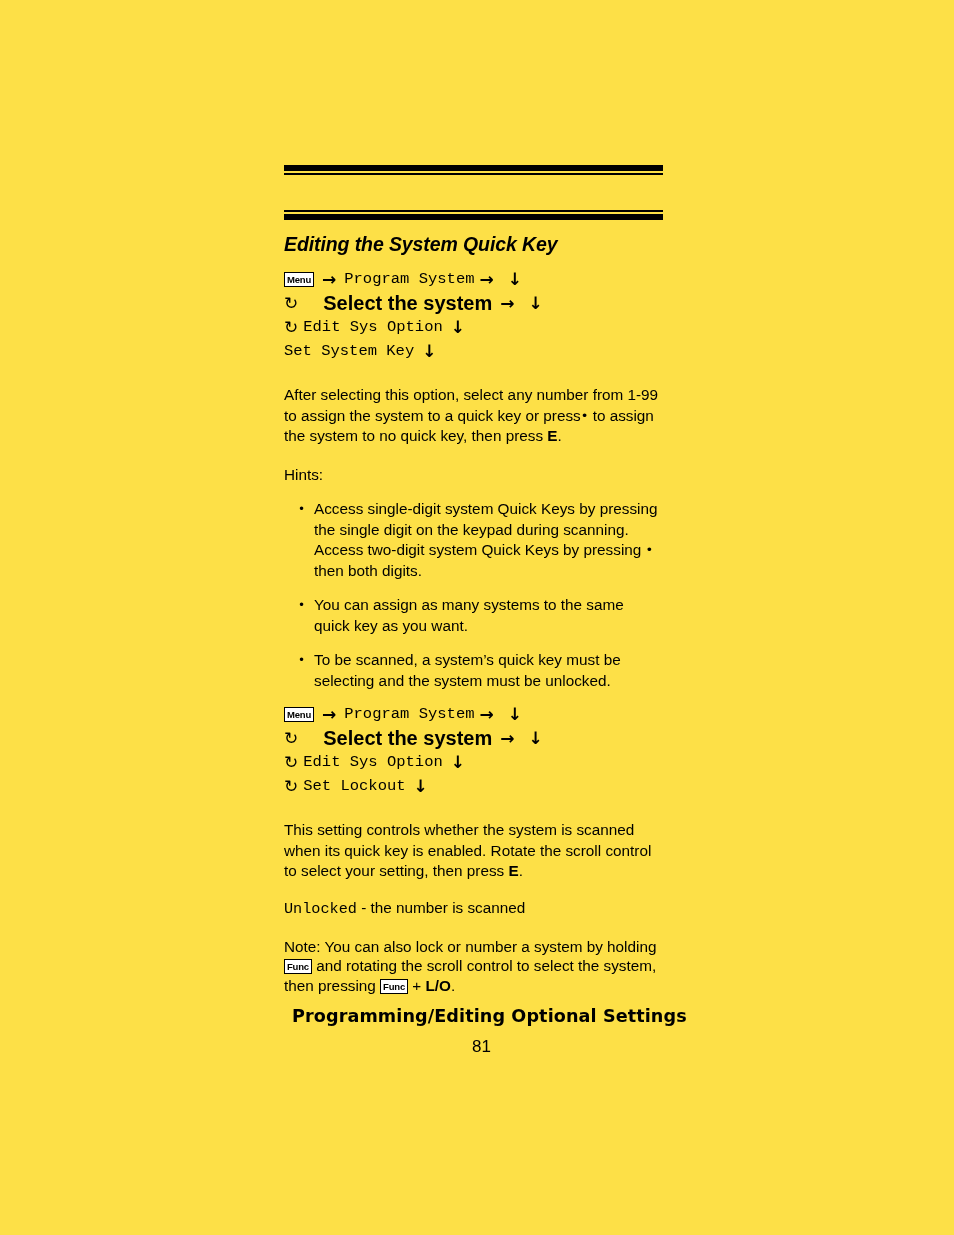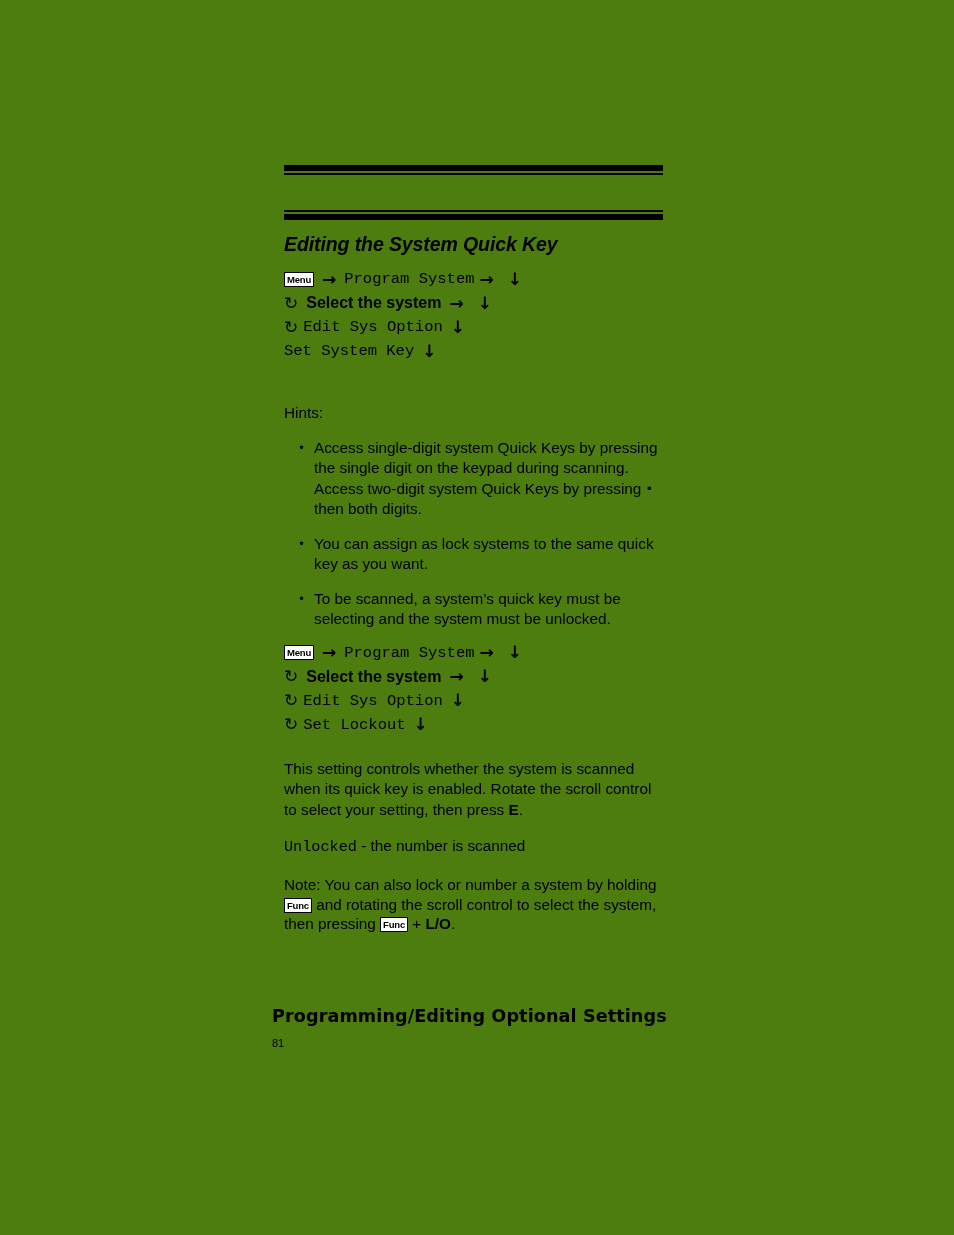"Editing the System Quick Key" .page { background: #4d7c0f -> #fde047 }
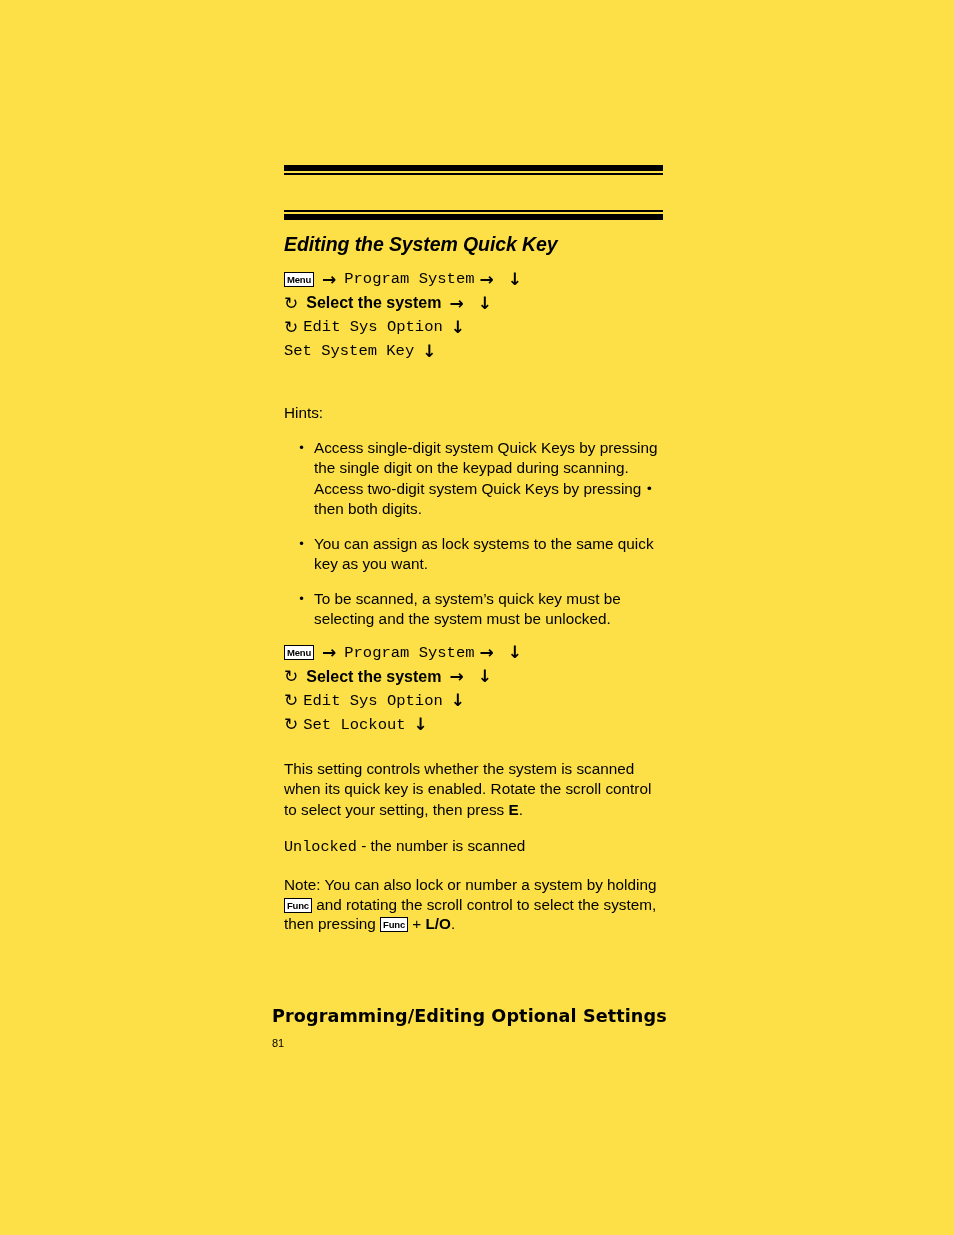"Select the system" .sans-bold { font-size: 16px -> 20px; margin-left: none -> 17px }
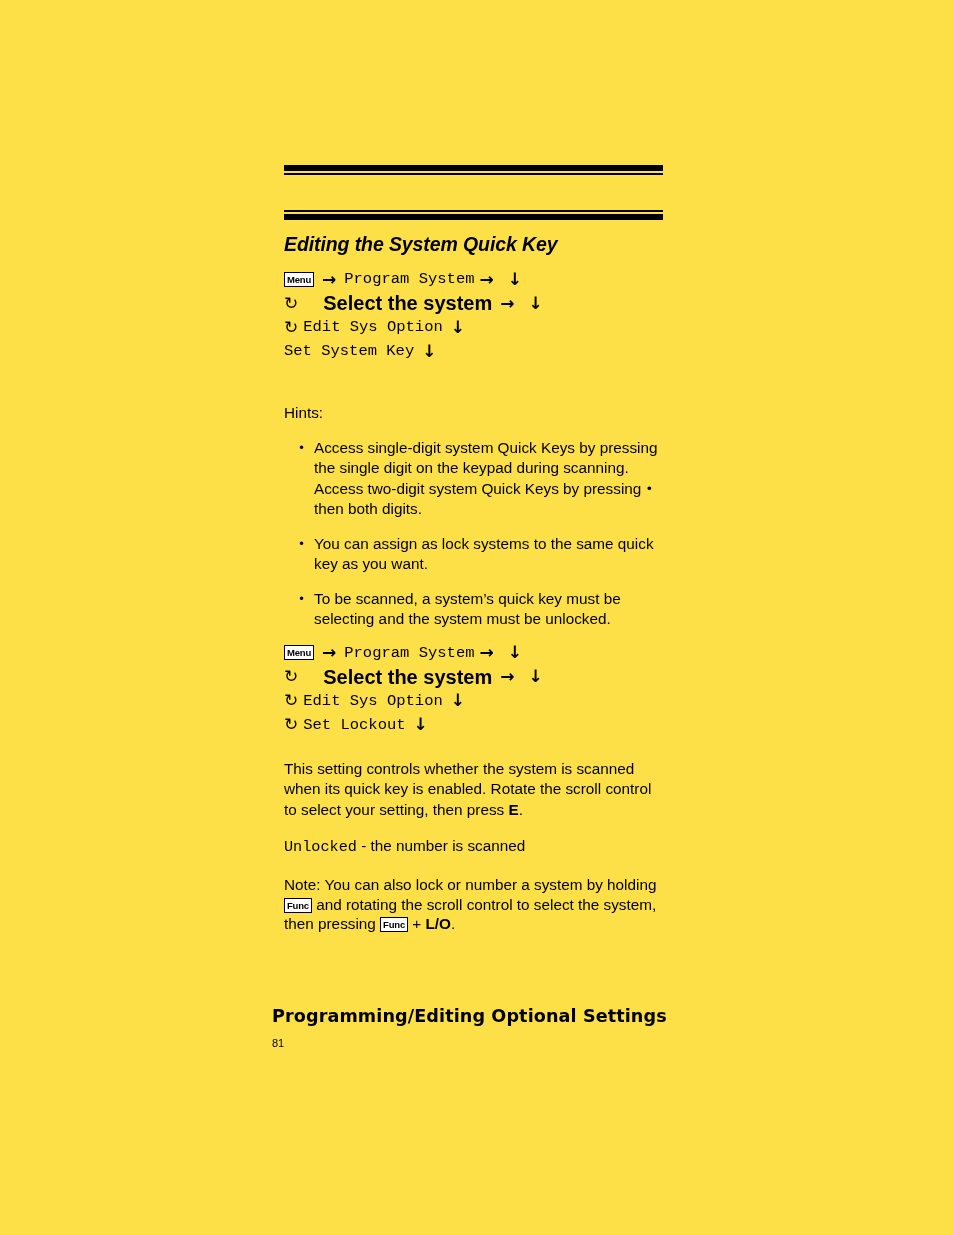"After selecting this option, select" p.body { html: none -> <p><span>After selecting this option, select any number from 1-99 to assign the system to a quick key or press</span><span>•</span> <span>to assign the system to no quick key, then press</span> <b>E</b><span>.</span></p> }
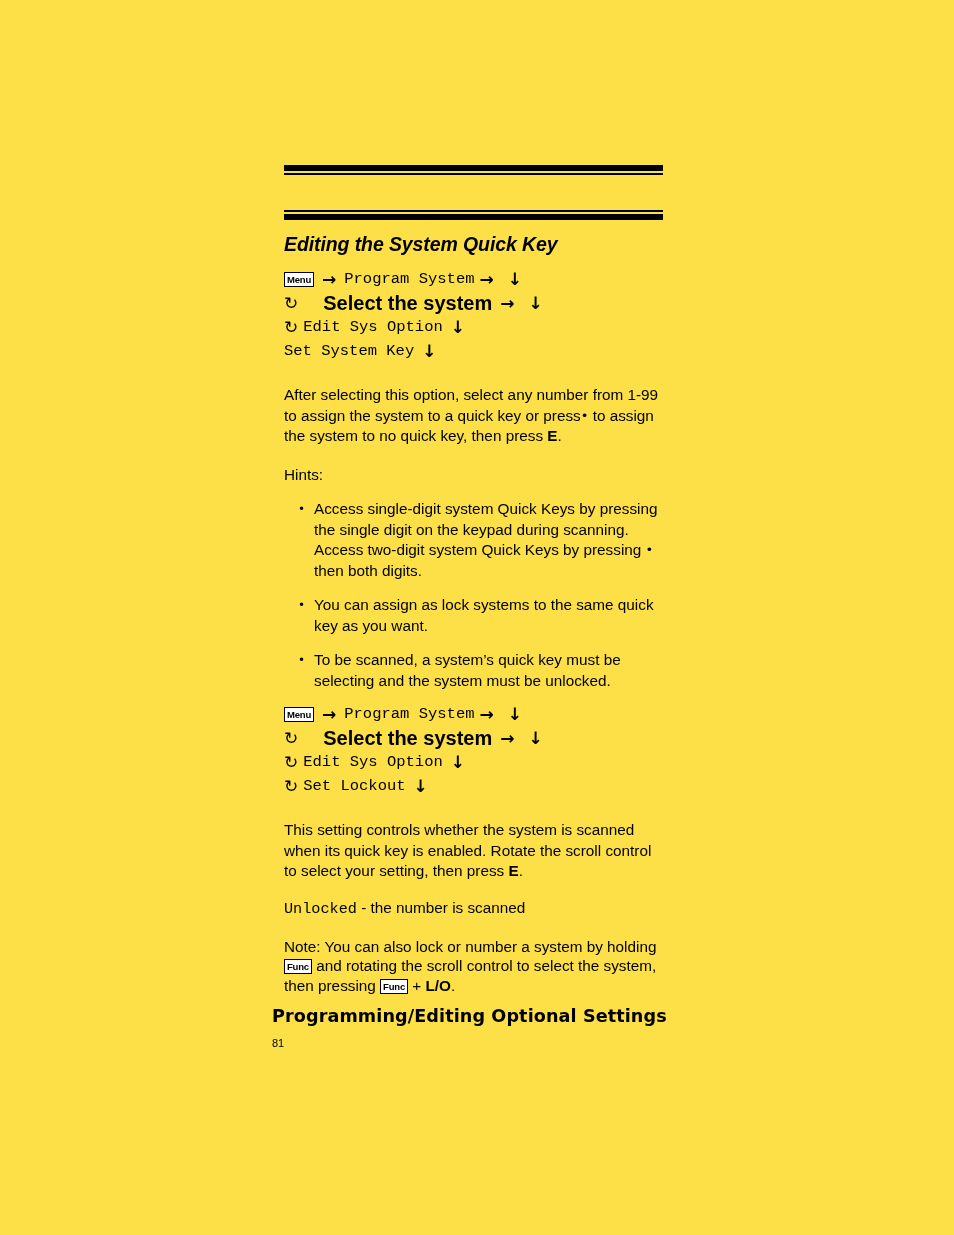"You can assign as lock" span { text: lock -> many }
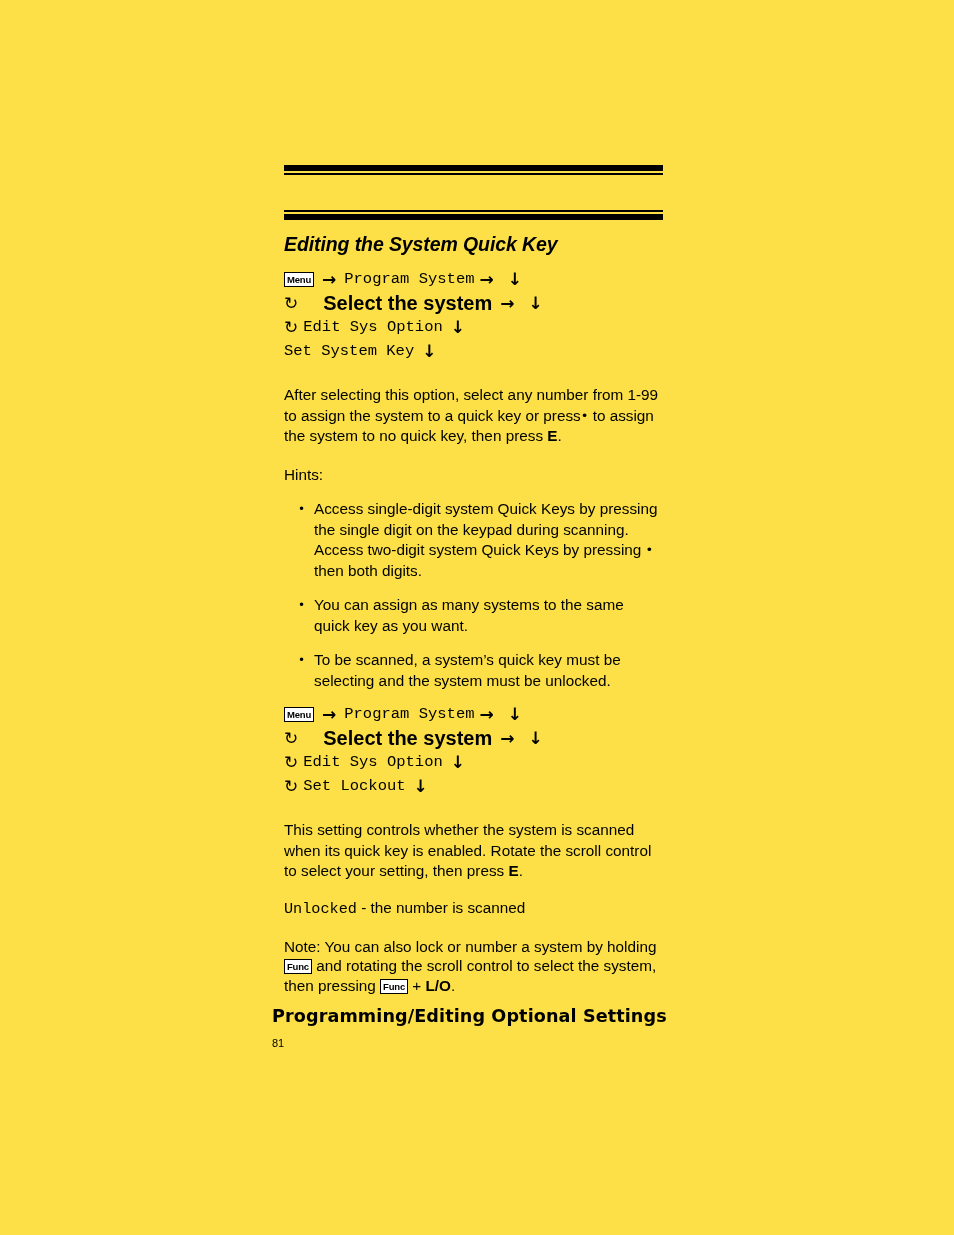"Programming/Editing Optional Settings" .footer { left: 272px -> 292px; text-align: left -> center }
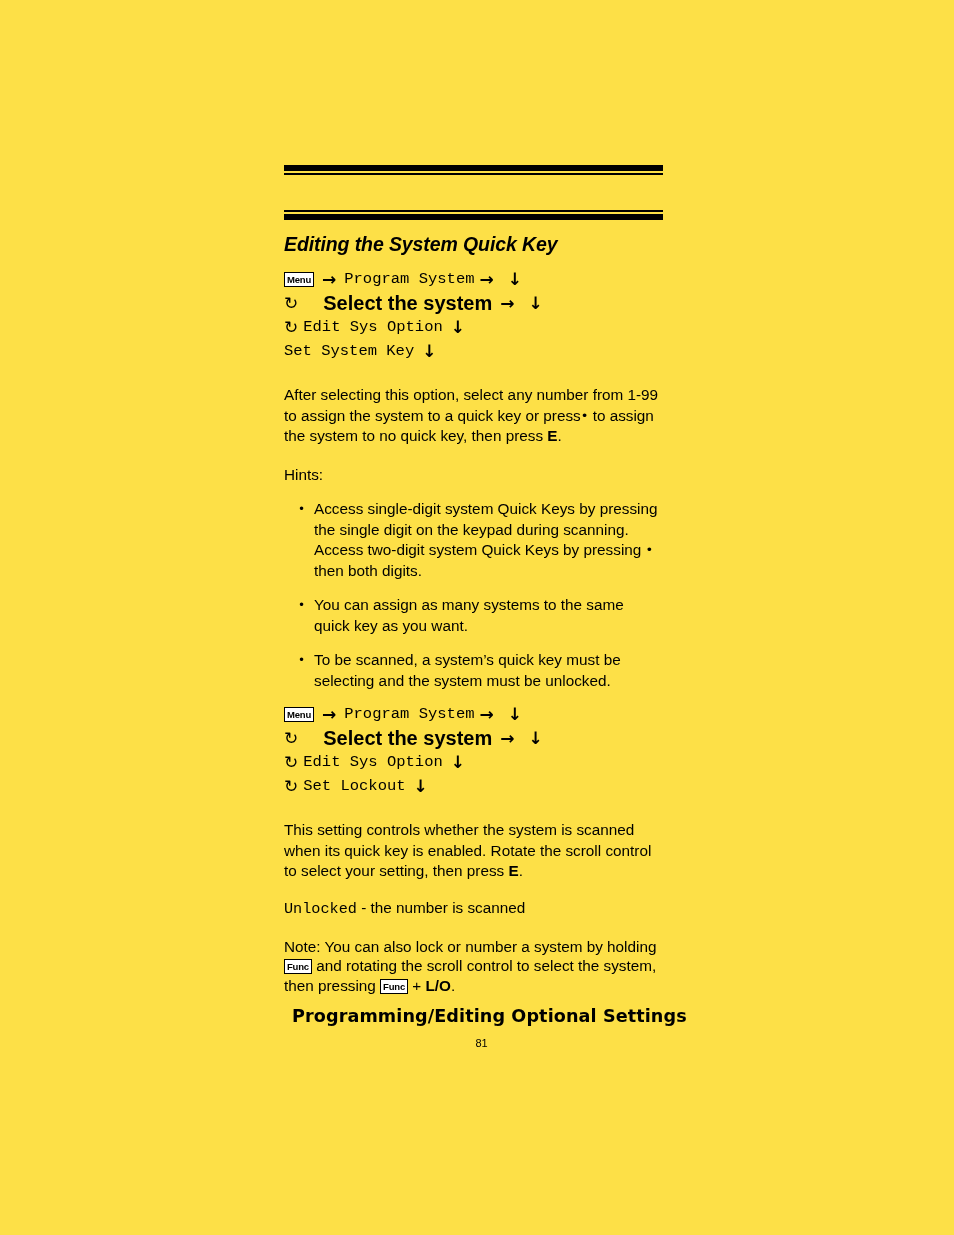"81" .footer-page { font-size: 11px -> 17px }
